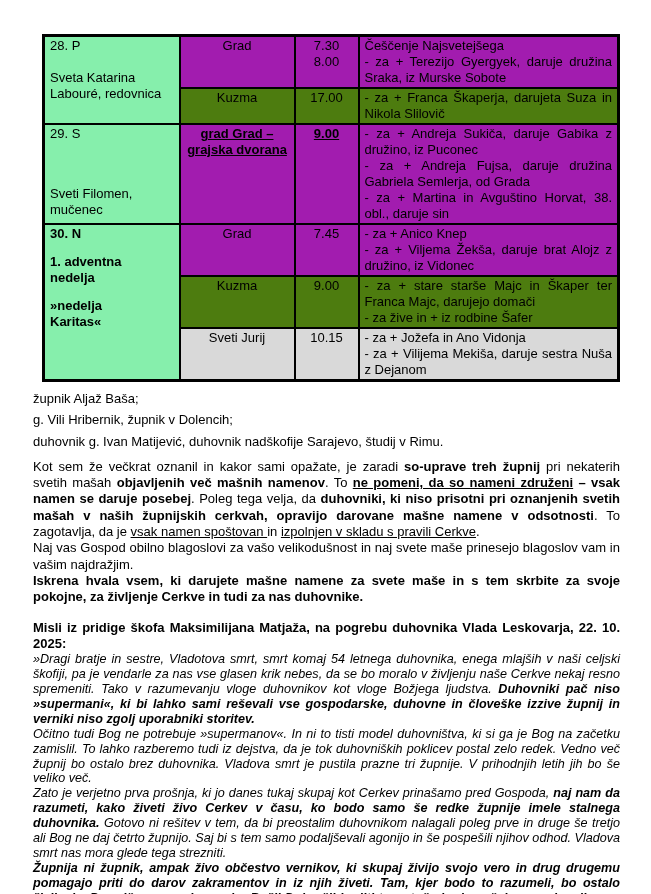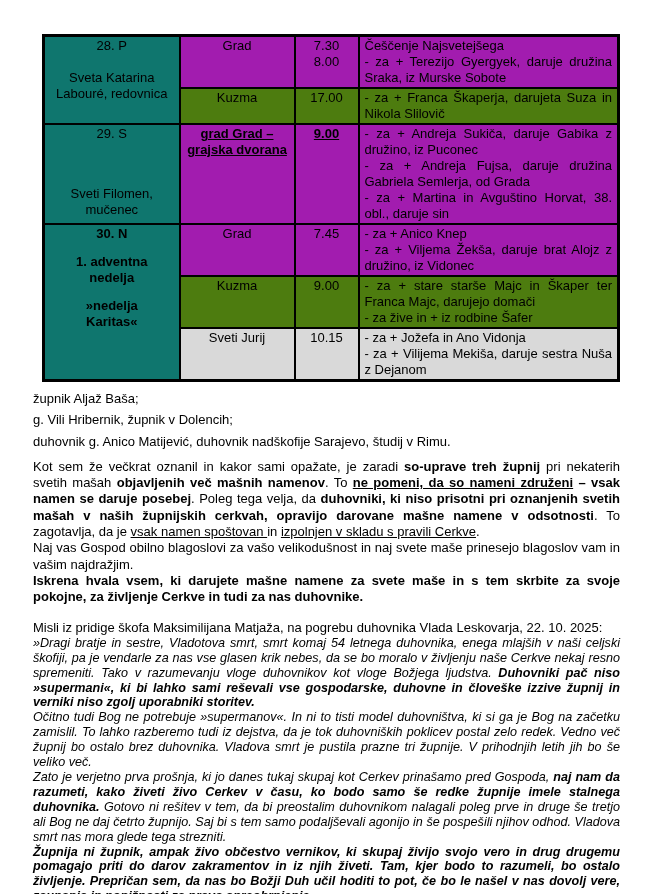"28. P" td.datec { background: #0f766e -> #86efac; text-align: center -> none }
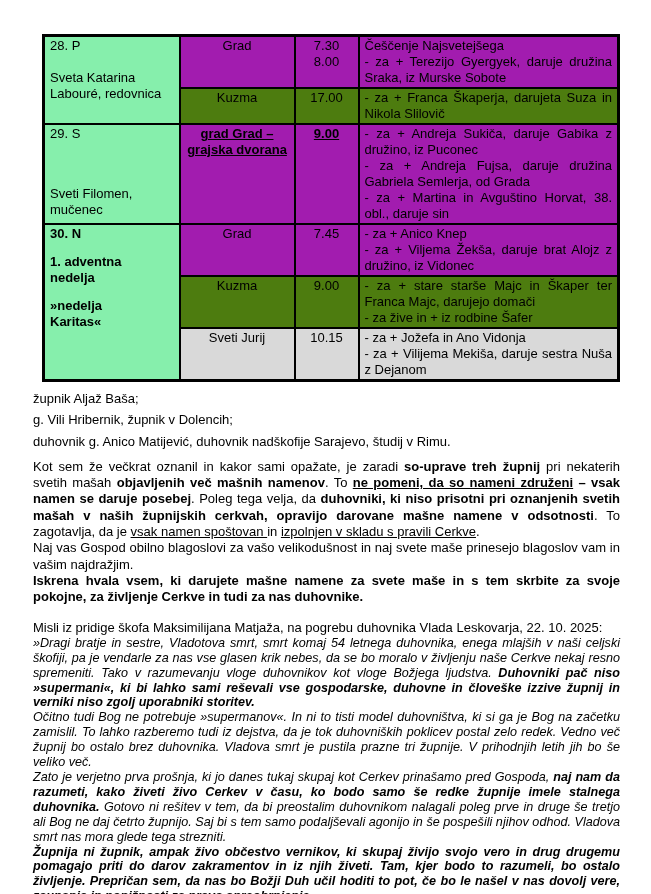"duhovnik g. Anico Matijević, duhovnik" p.intro-line { text: Anico -> Ivan }
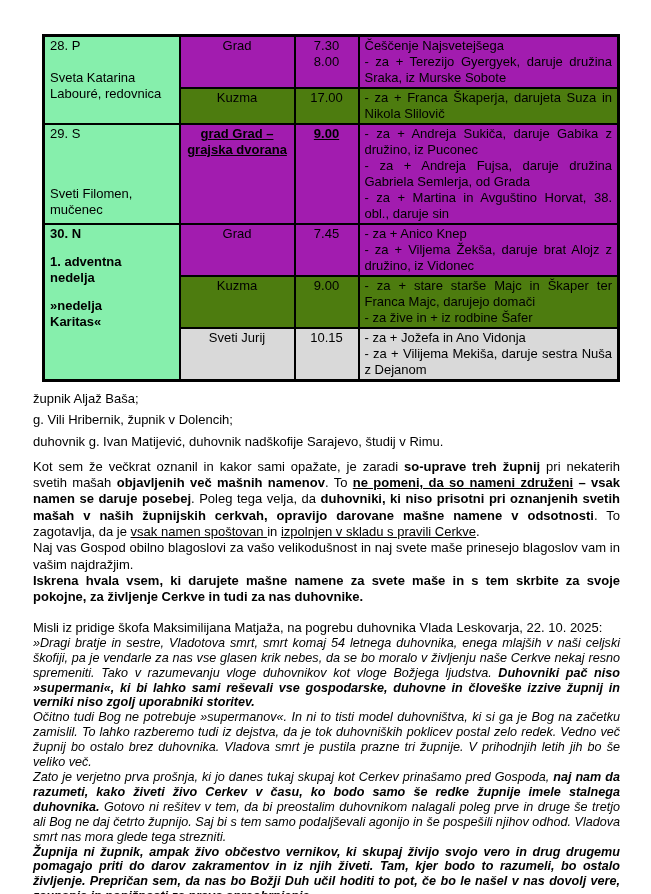"Misli iz pridige škofa Maksimilijana" .misli { font-weight: normal -> bold }
